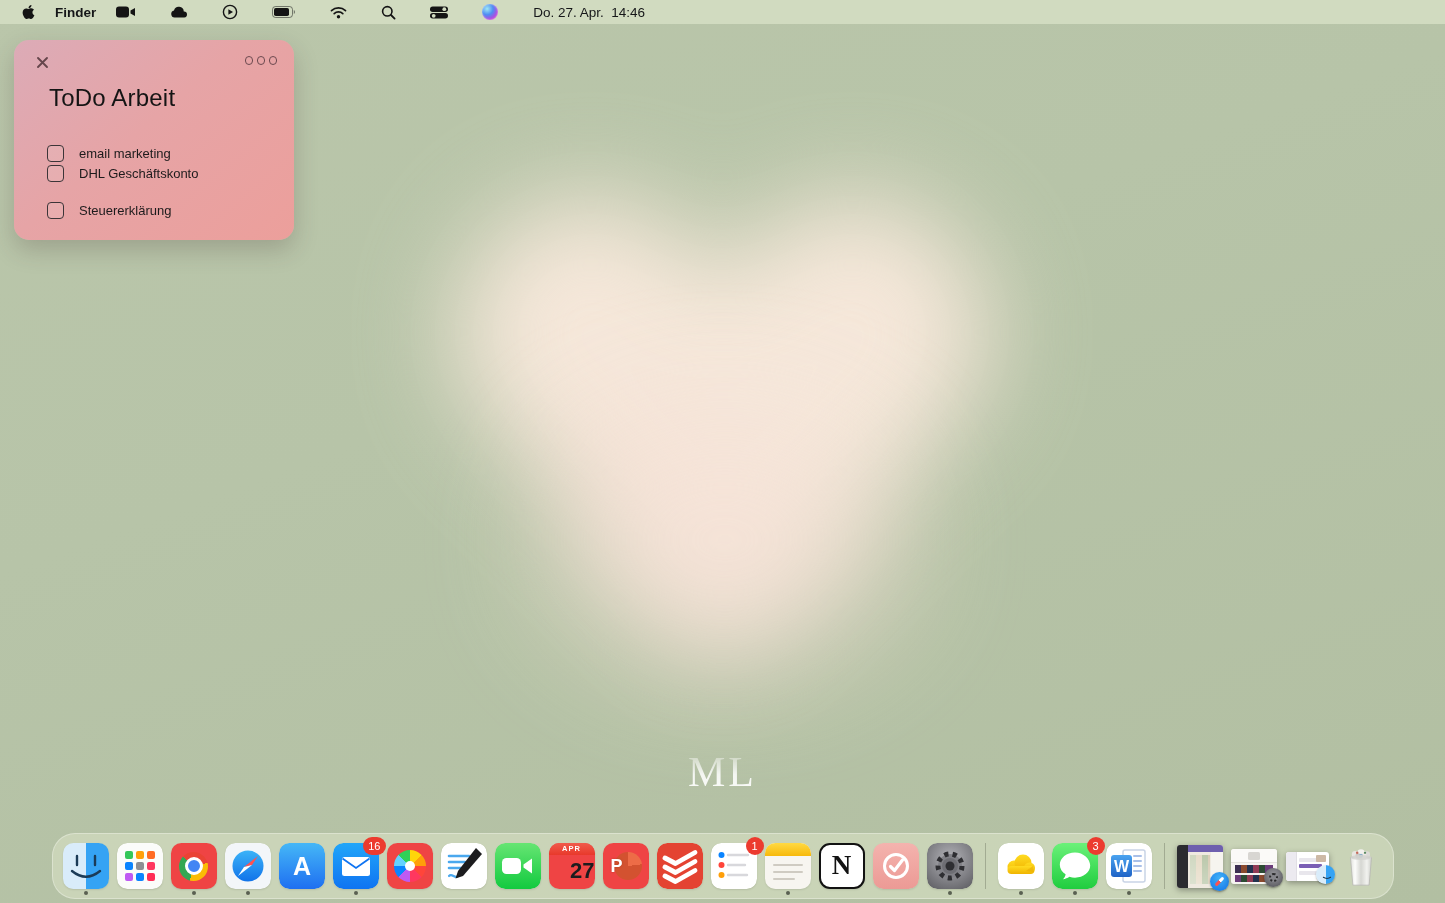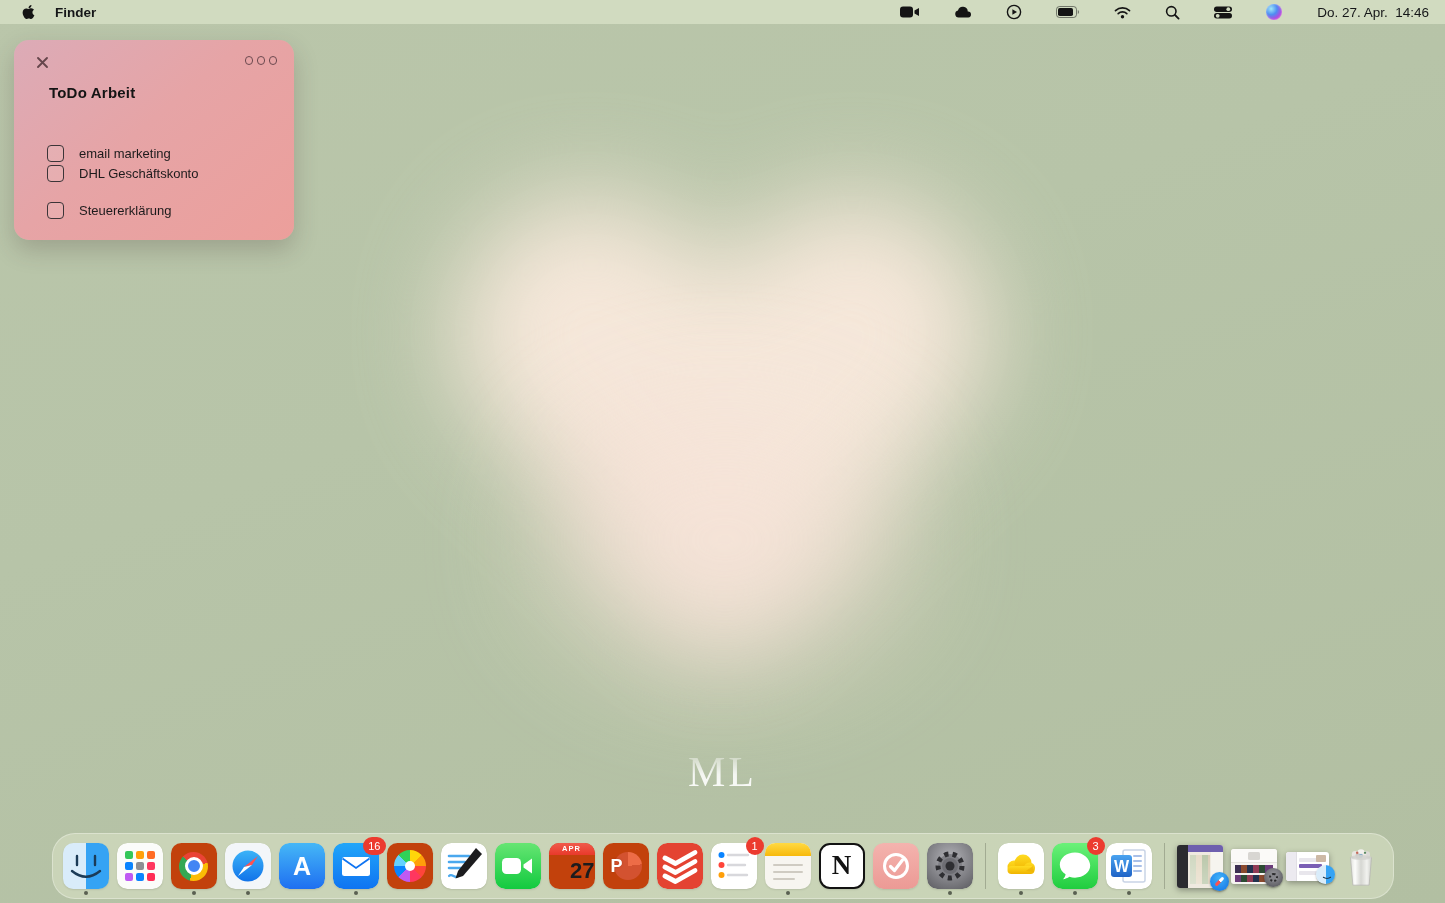"Finder" .menu-bar { justify-content: space-between -> flex-start }
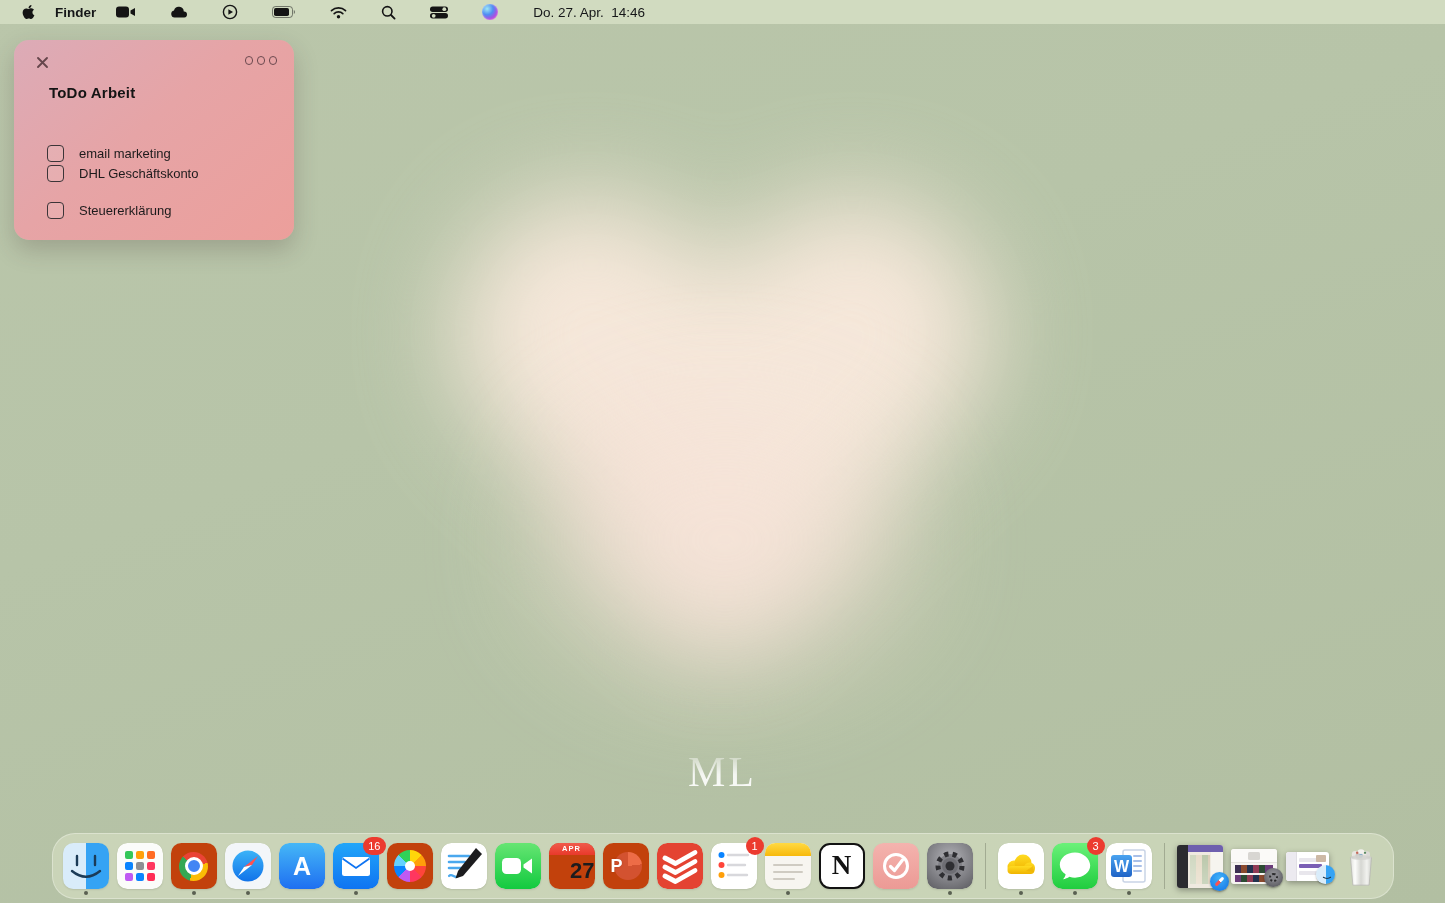"ToDo Arbeit" .widget-title { font-size: 15px -> 24px; font-weight: 700 -> 400 }
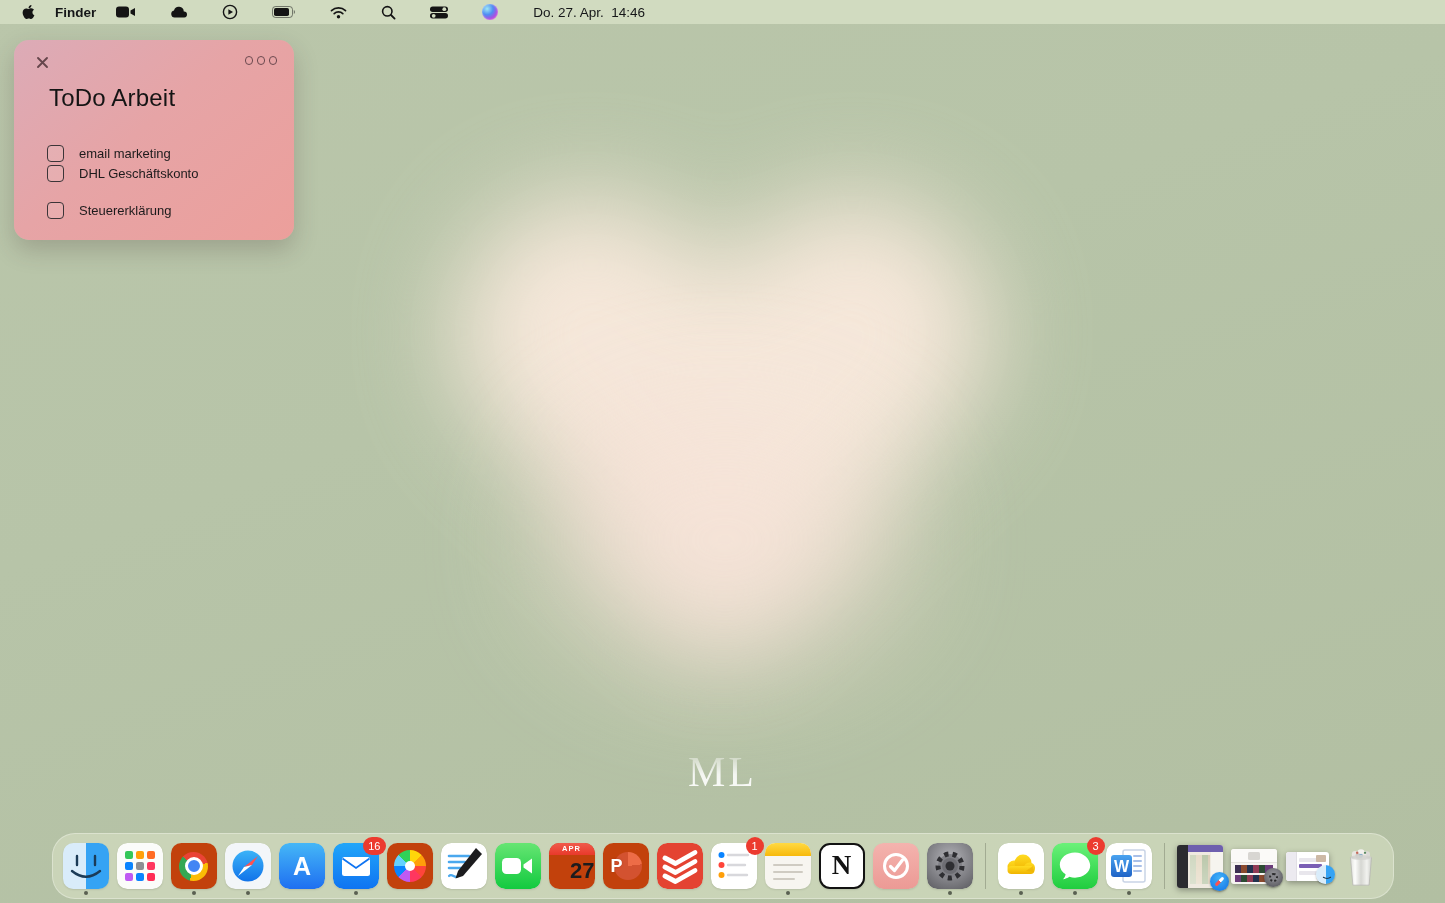"APR" .icon-chrome,.icon-photos,.icon-powerpoint,.icon-calendar { background: #c2410c -> #ef4444 }
